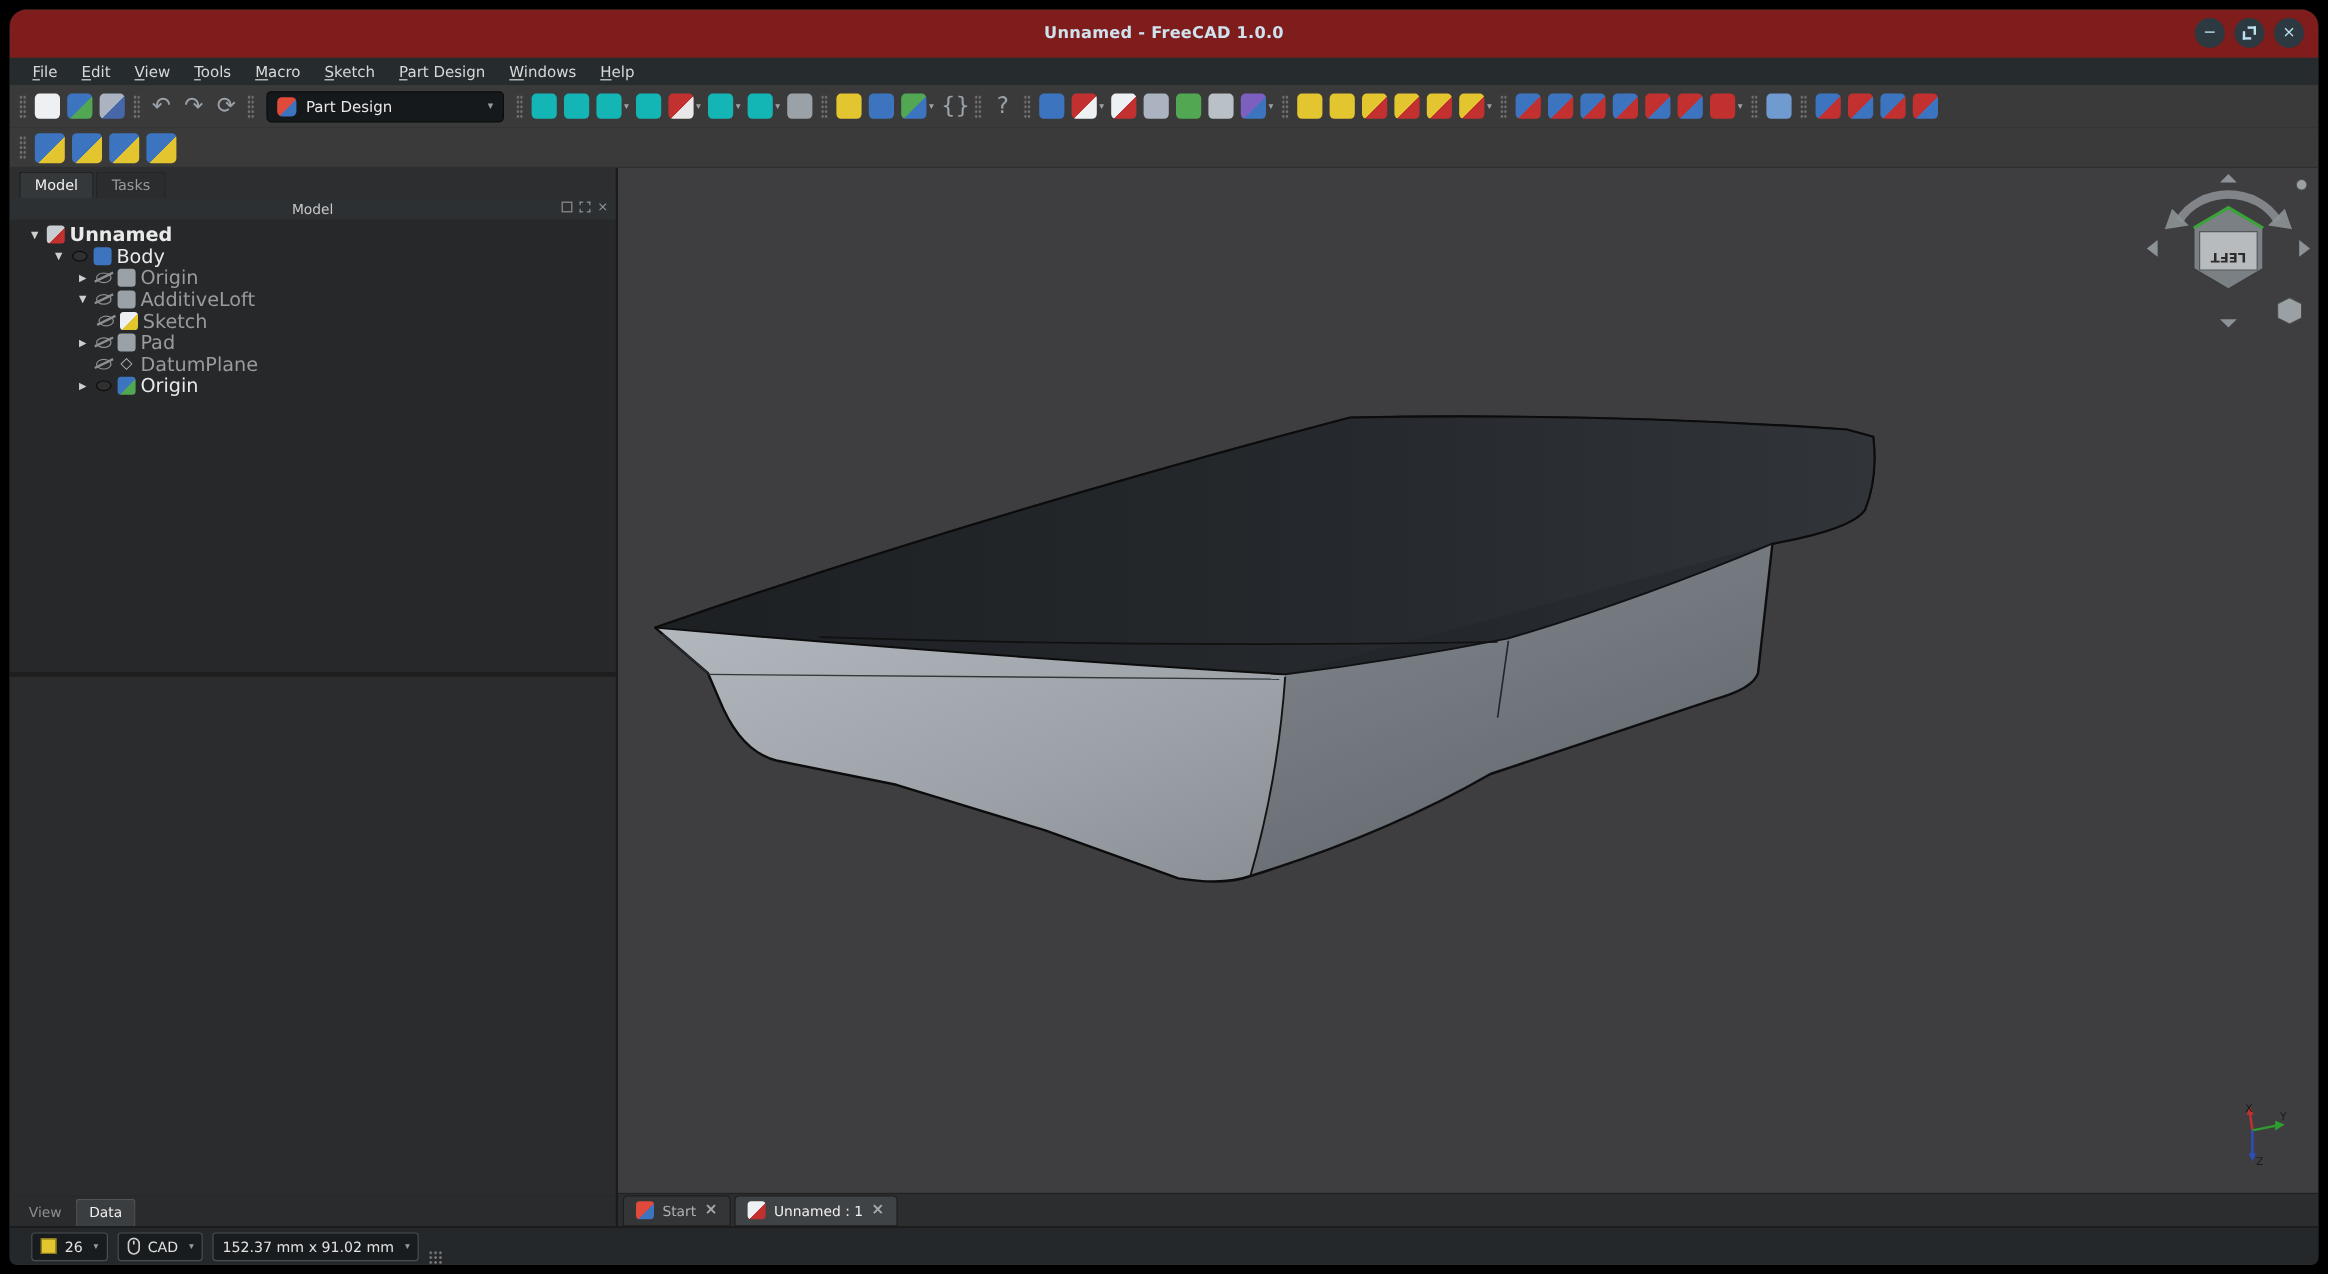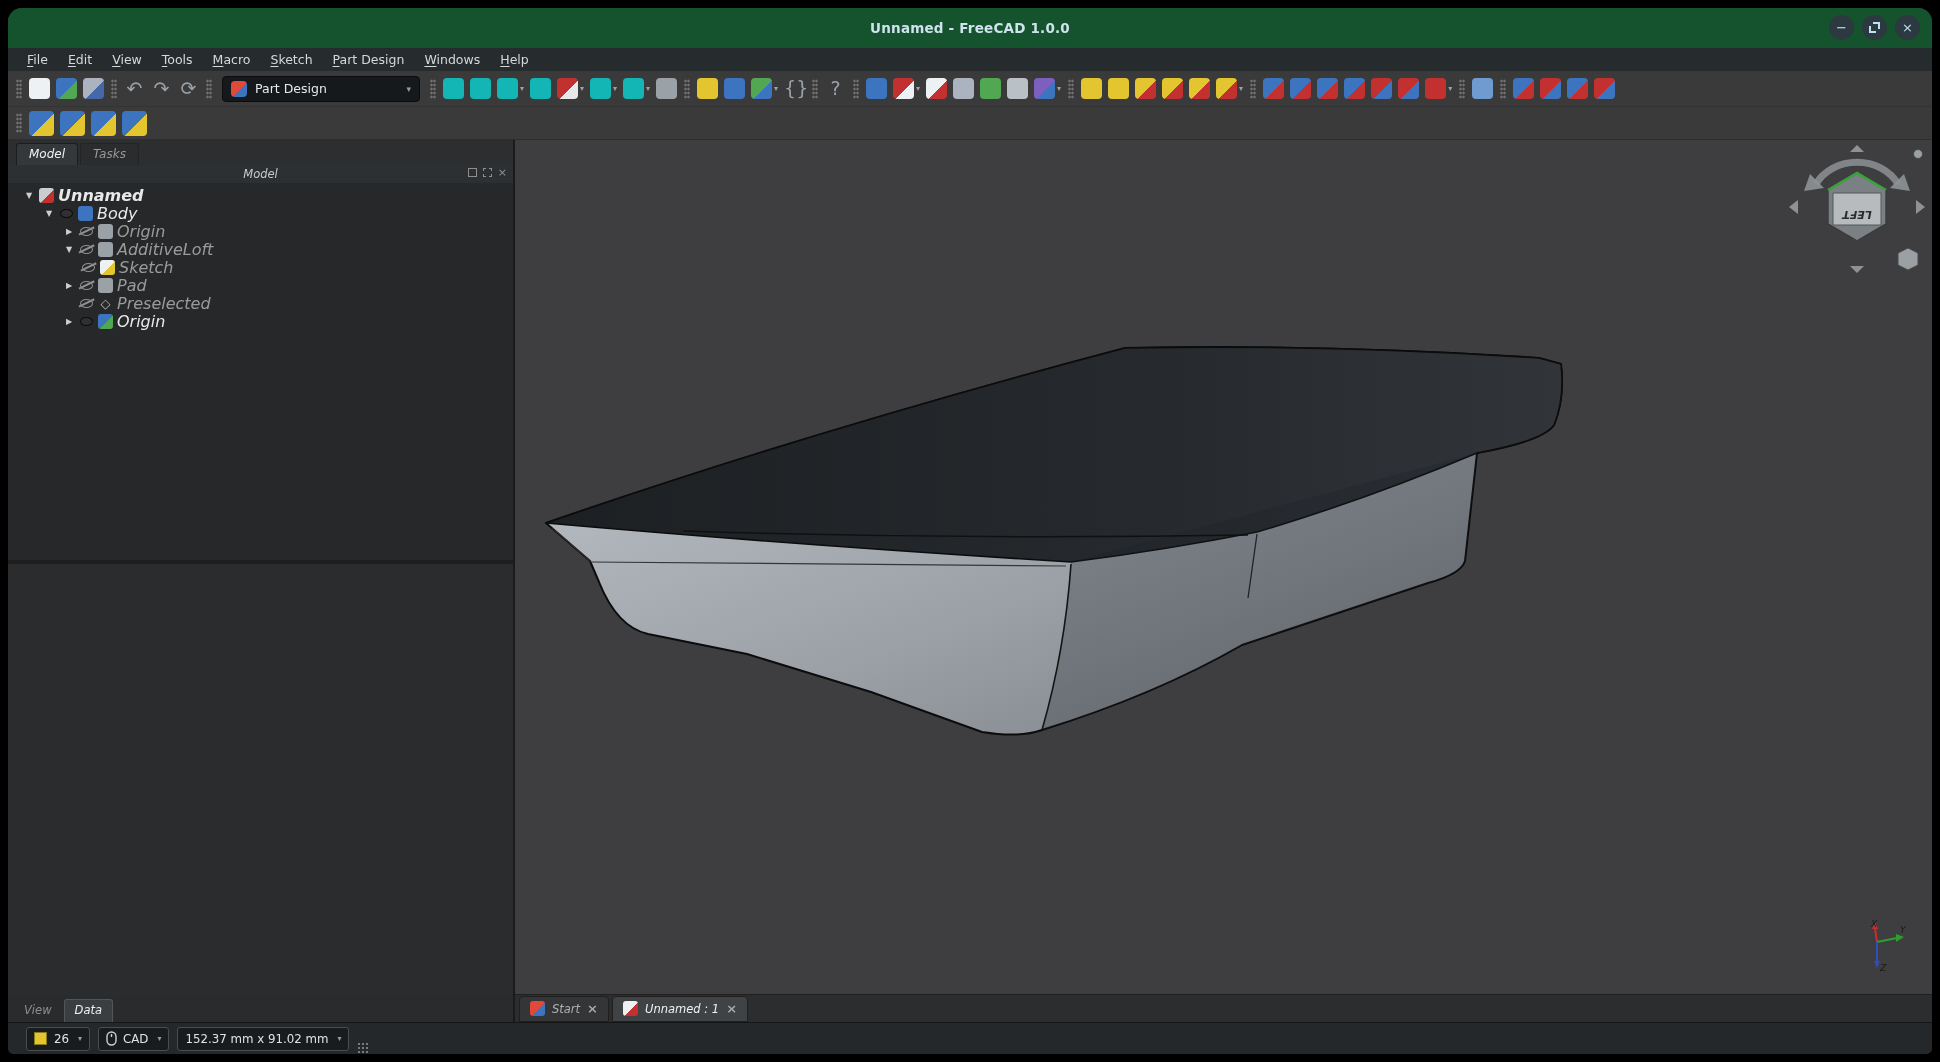"Unnamed - FreeCAD 1.0.0" .titlebar { background: #14532d -> #7f1d1d }
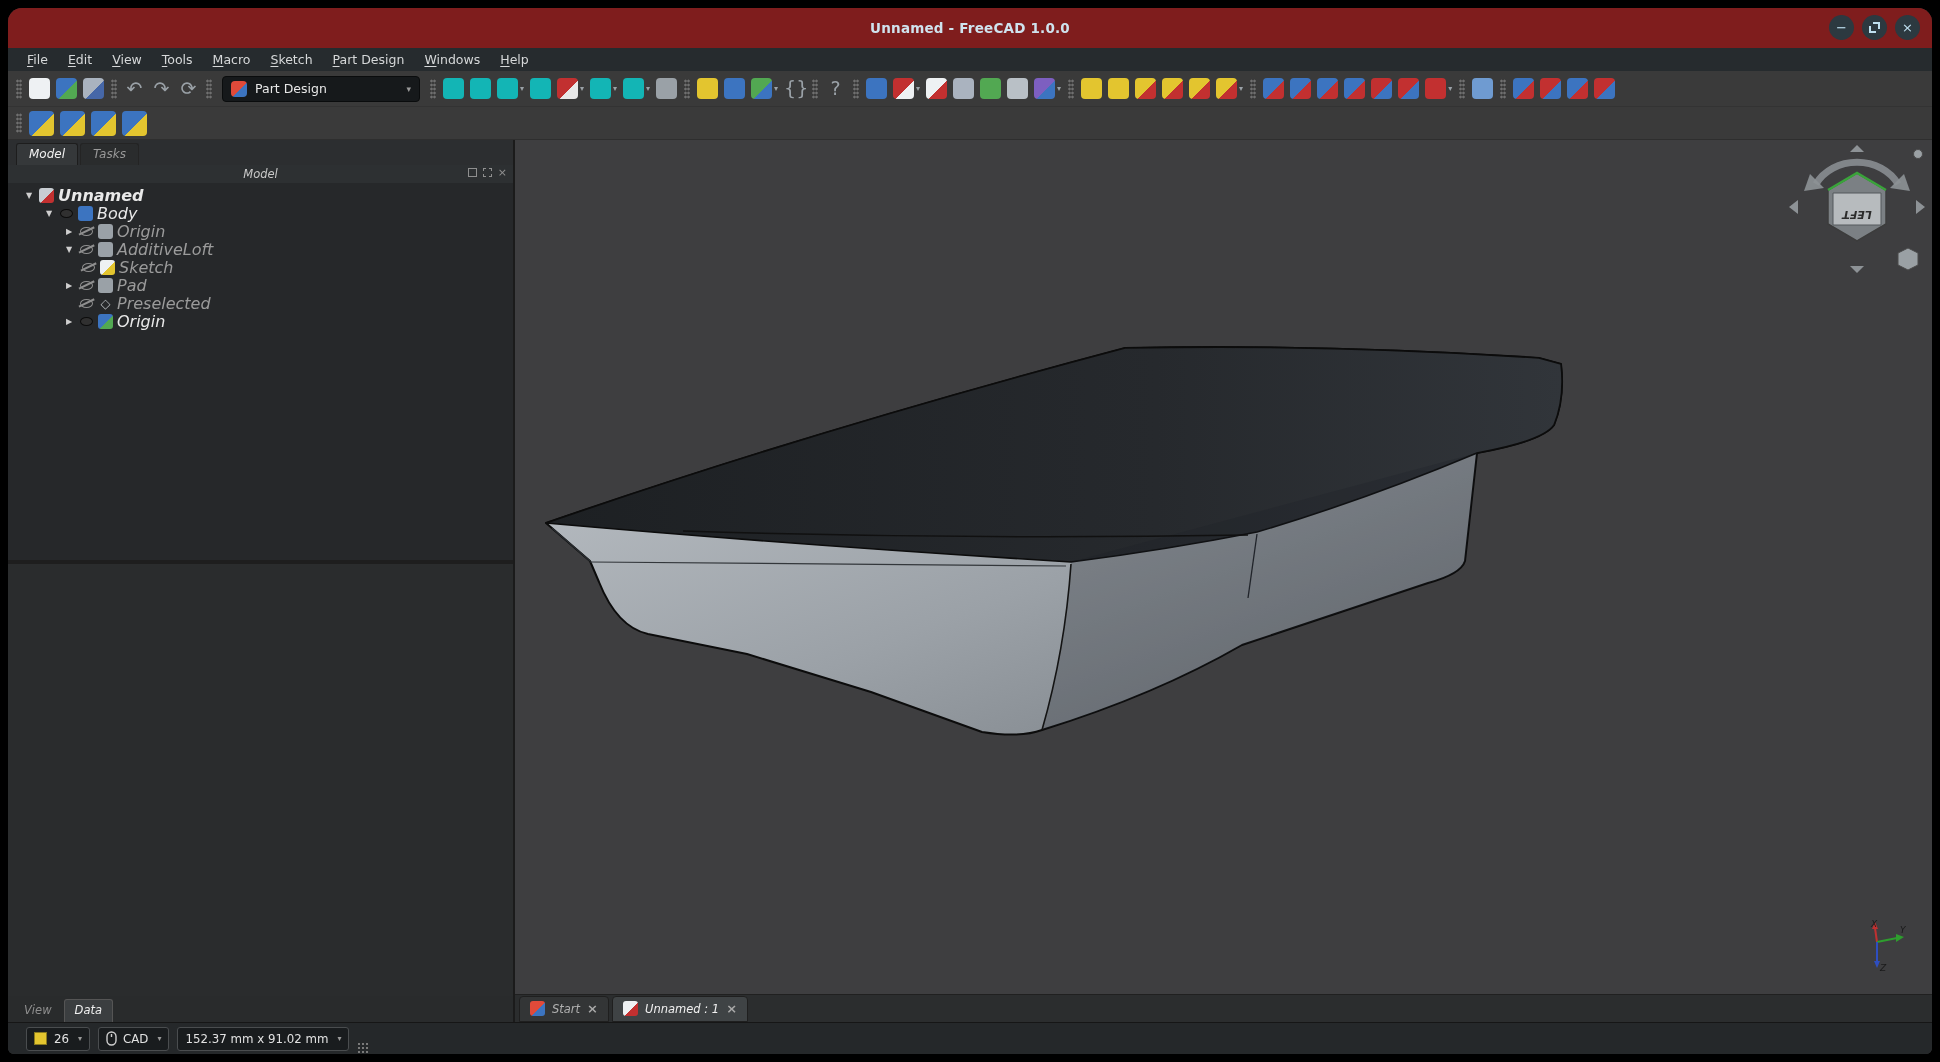"Model" .main { font-style: italic -> none }
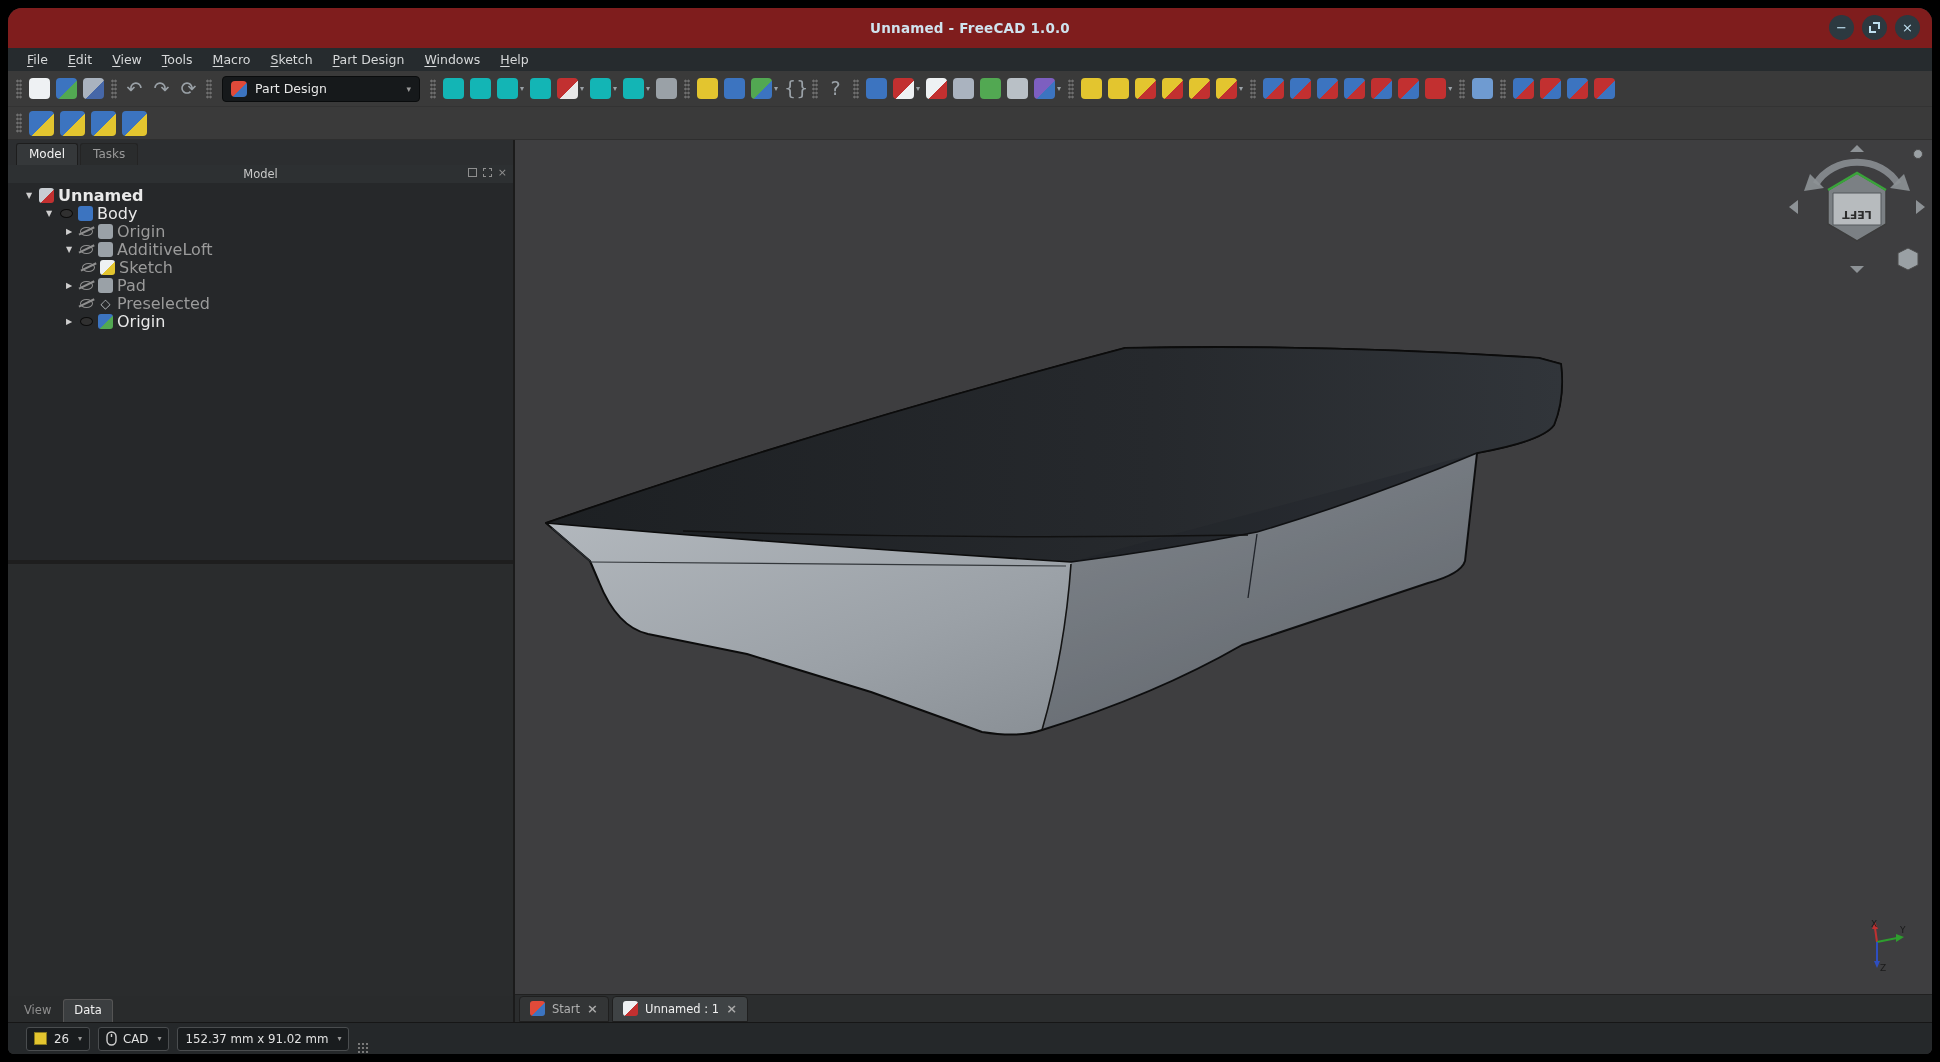"Preselected" span.tlabel { text: Preselected -> DatumPlane }
